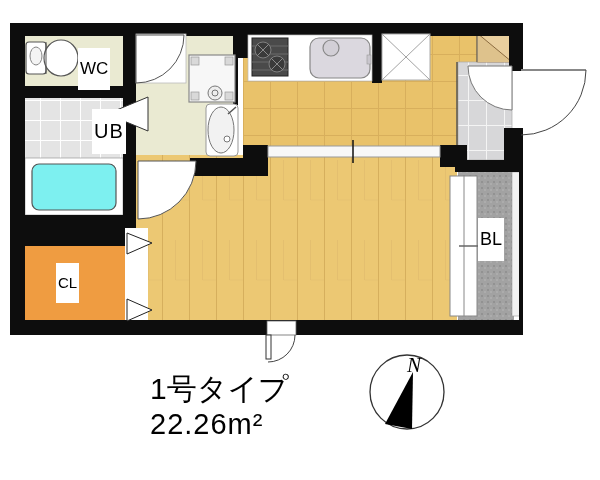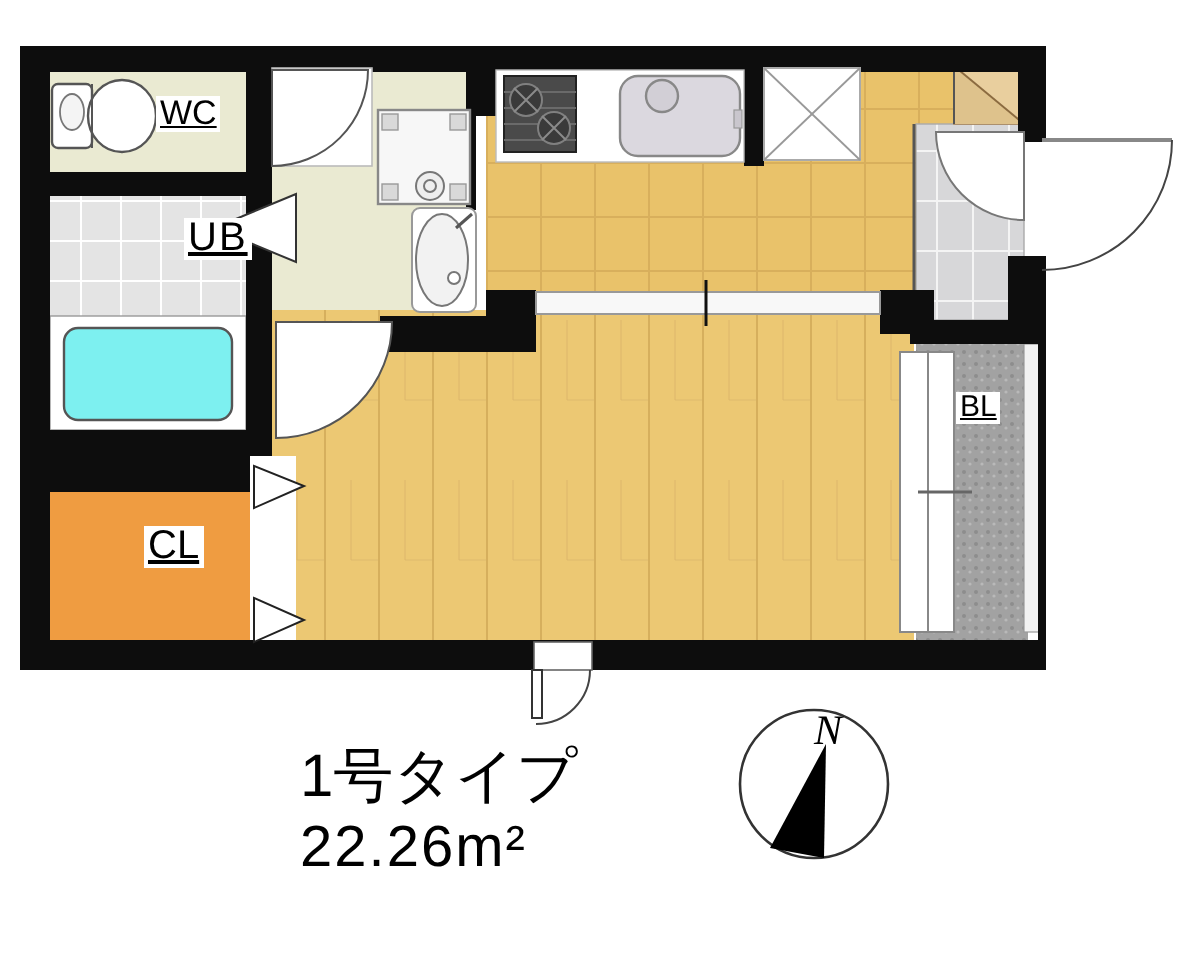"WC" .lbl { padding: 0 2px -> 12px 2px; text-decoration: underline -> none }
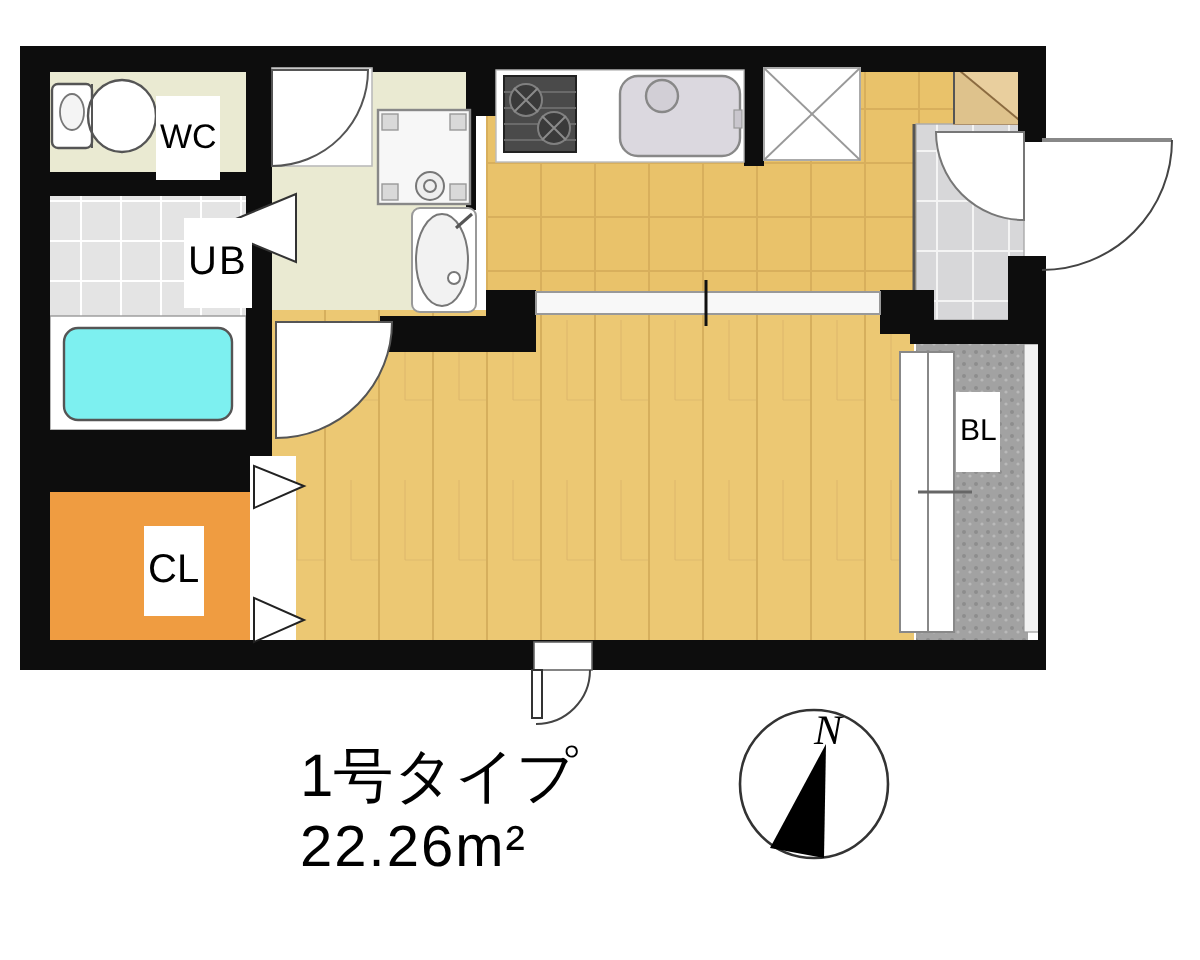"BL" .lbl-bl { font-size: 15px -> 18px; top: 196px -> 218px }
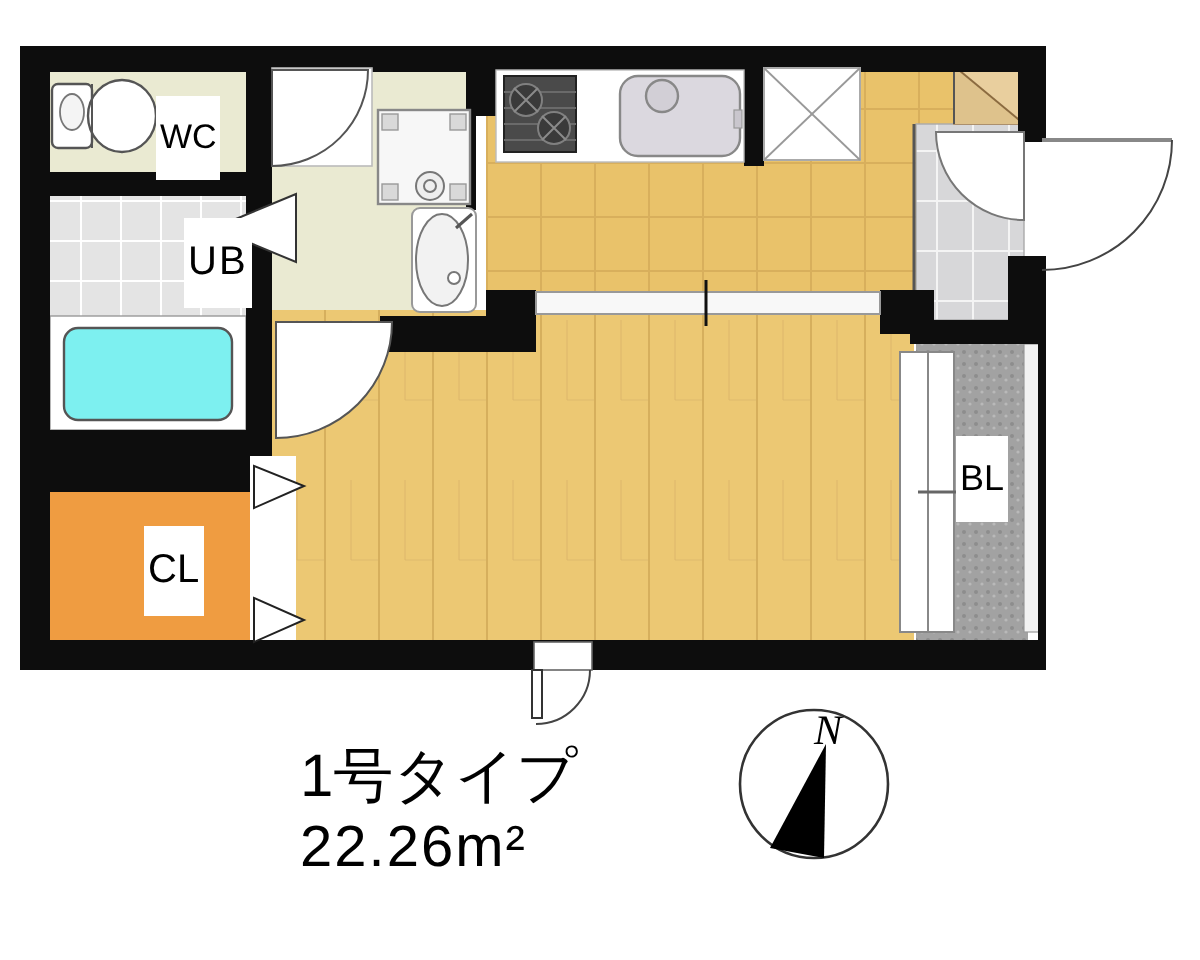"CL" .lbl-cl { font-size: 20px -> 15px; left: 72px -> 56px }
